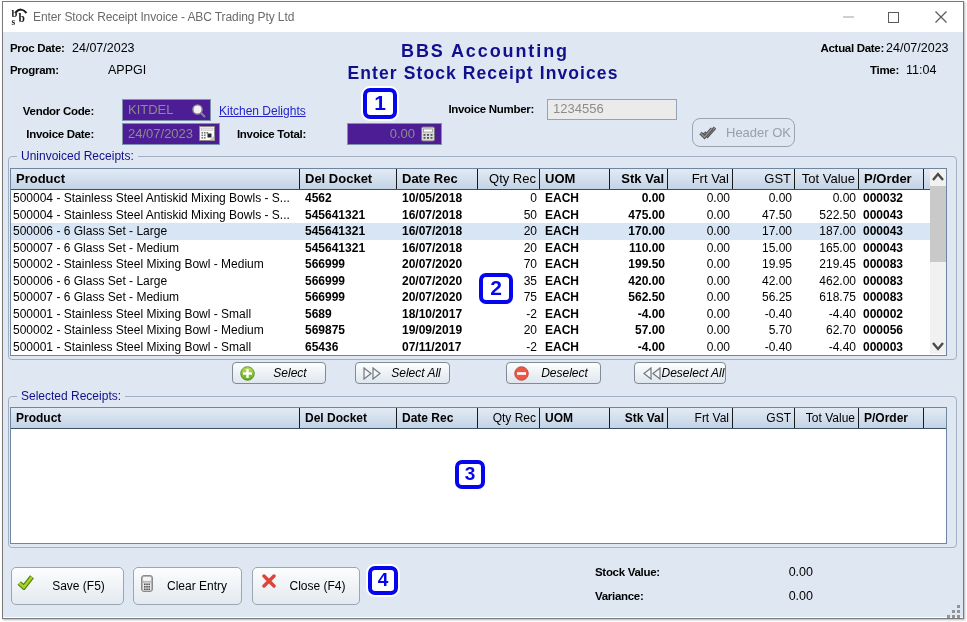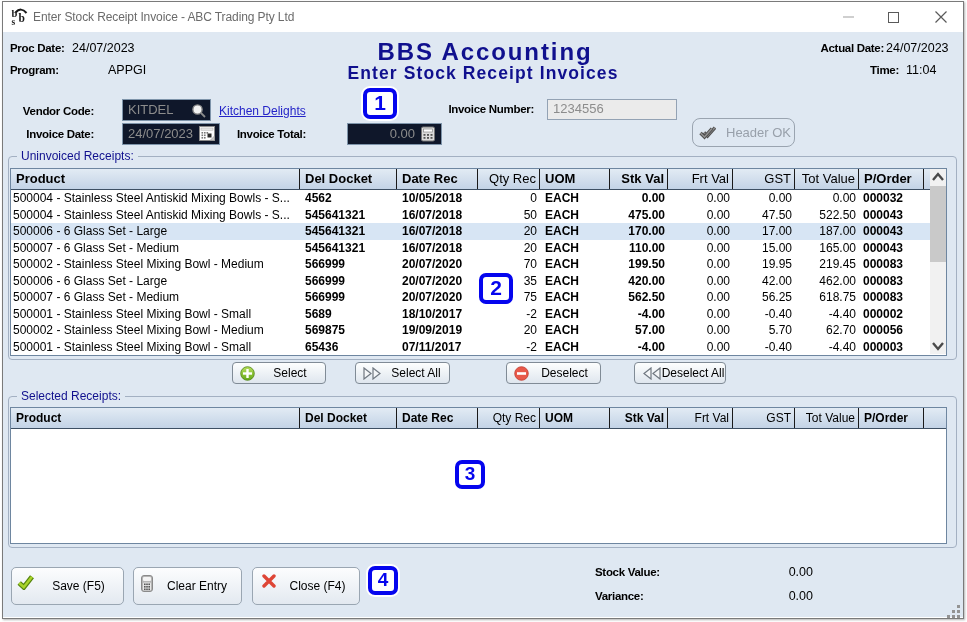"BBS Accounting" div.abs { font-size: 24px -> 18px }
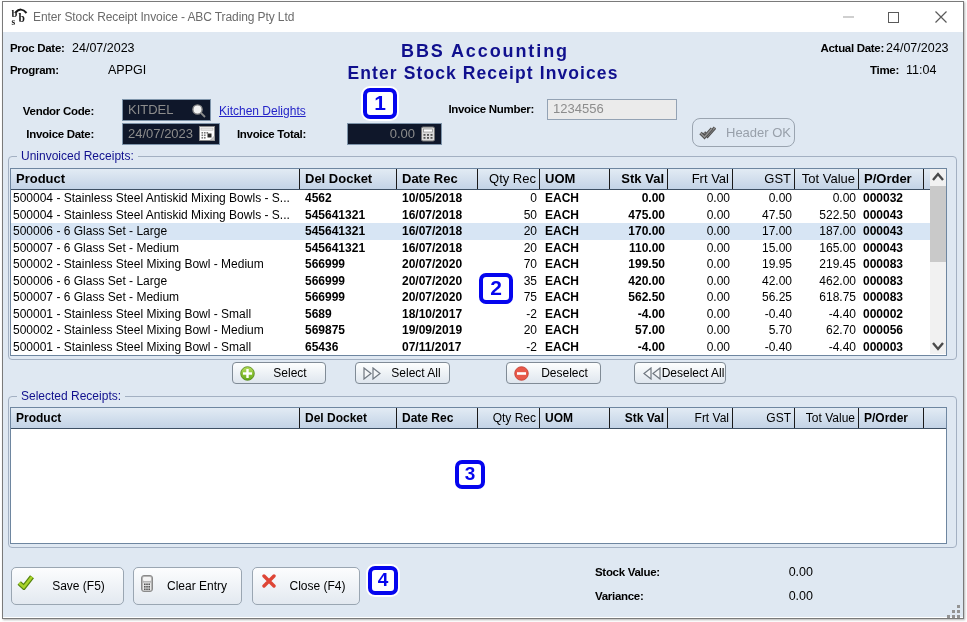"KITDEL" .inp { background: #0f172a -> #4c1d95 }
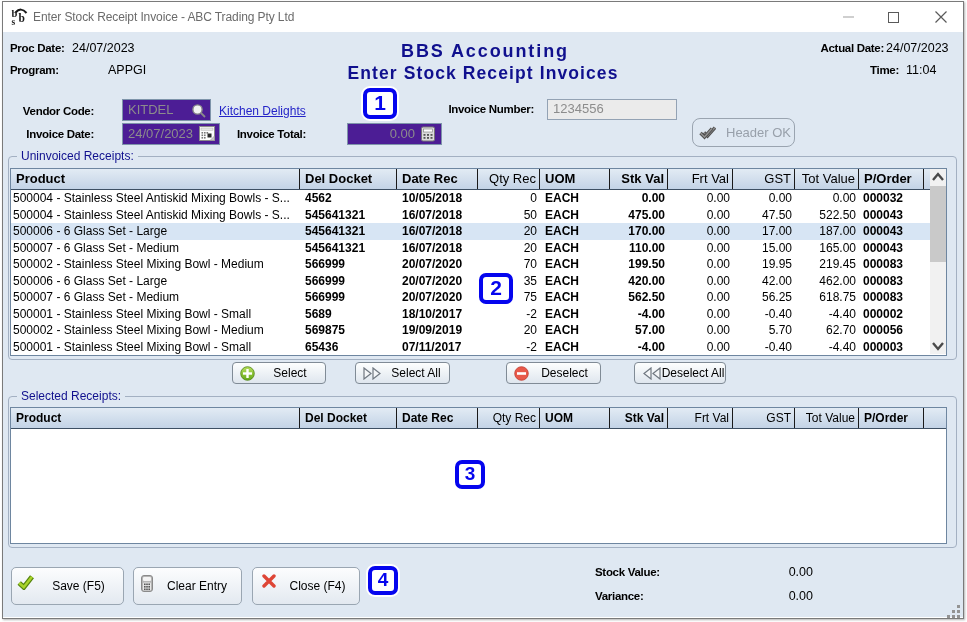"Select" .btn .tx { font-style: none -> italic }
